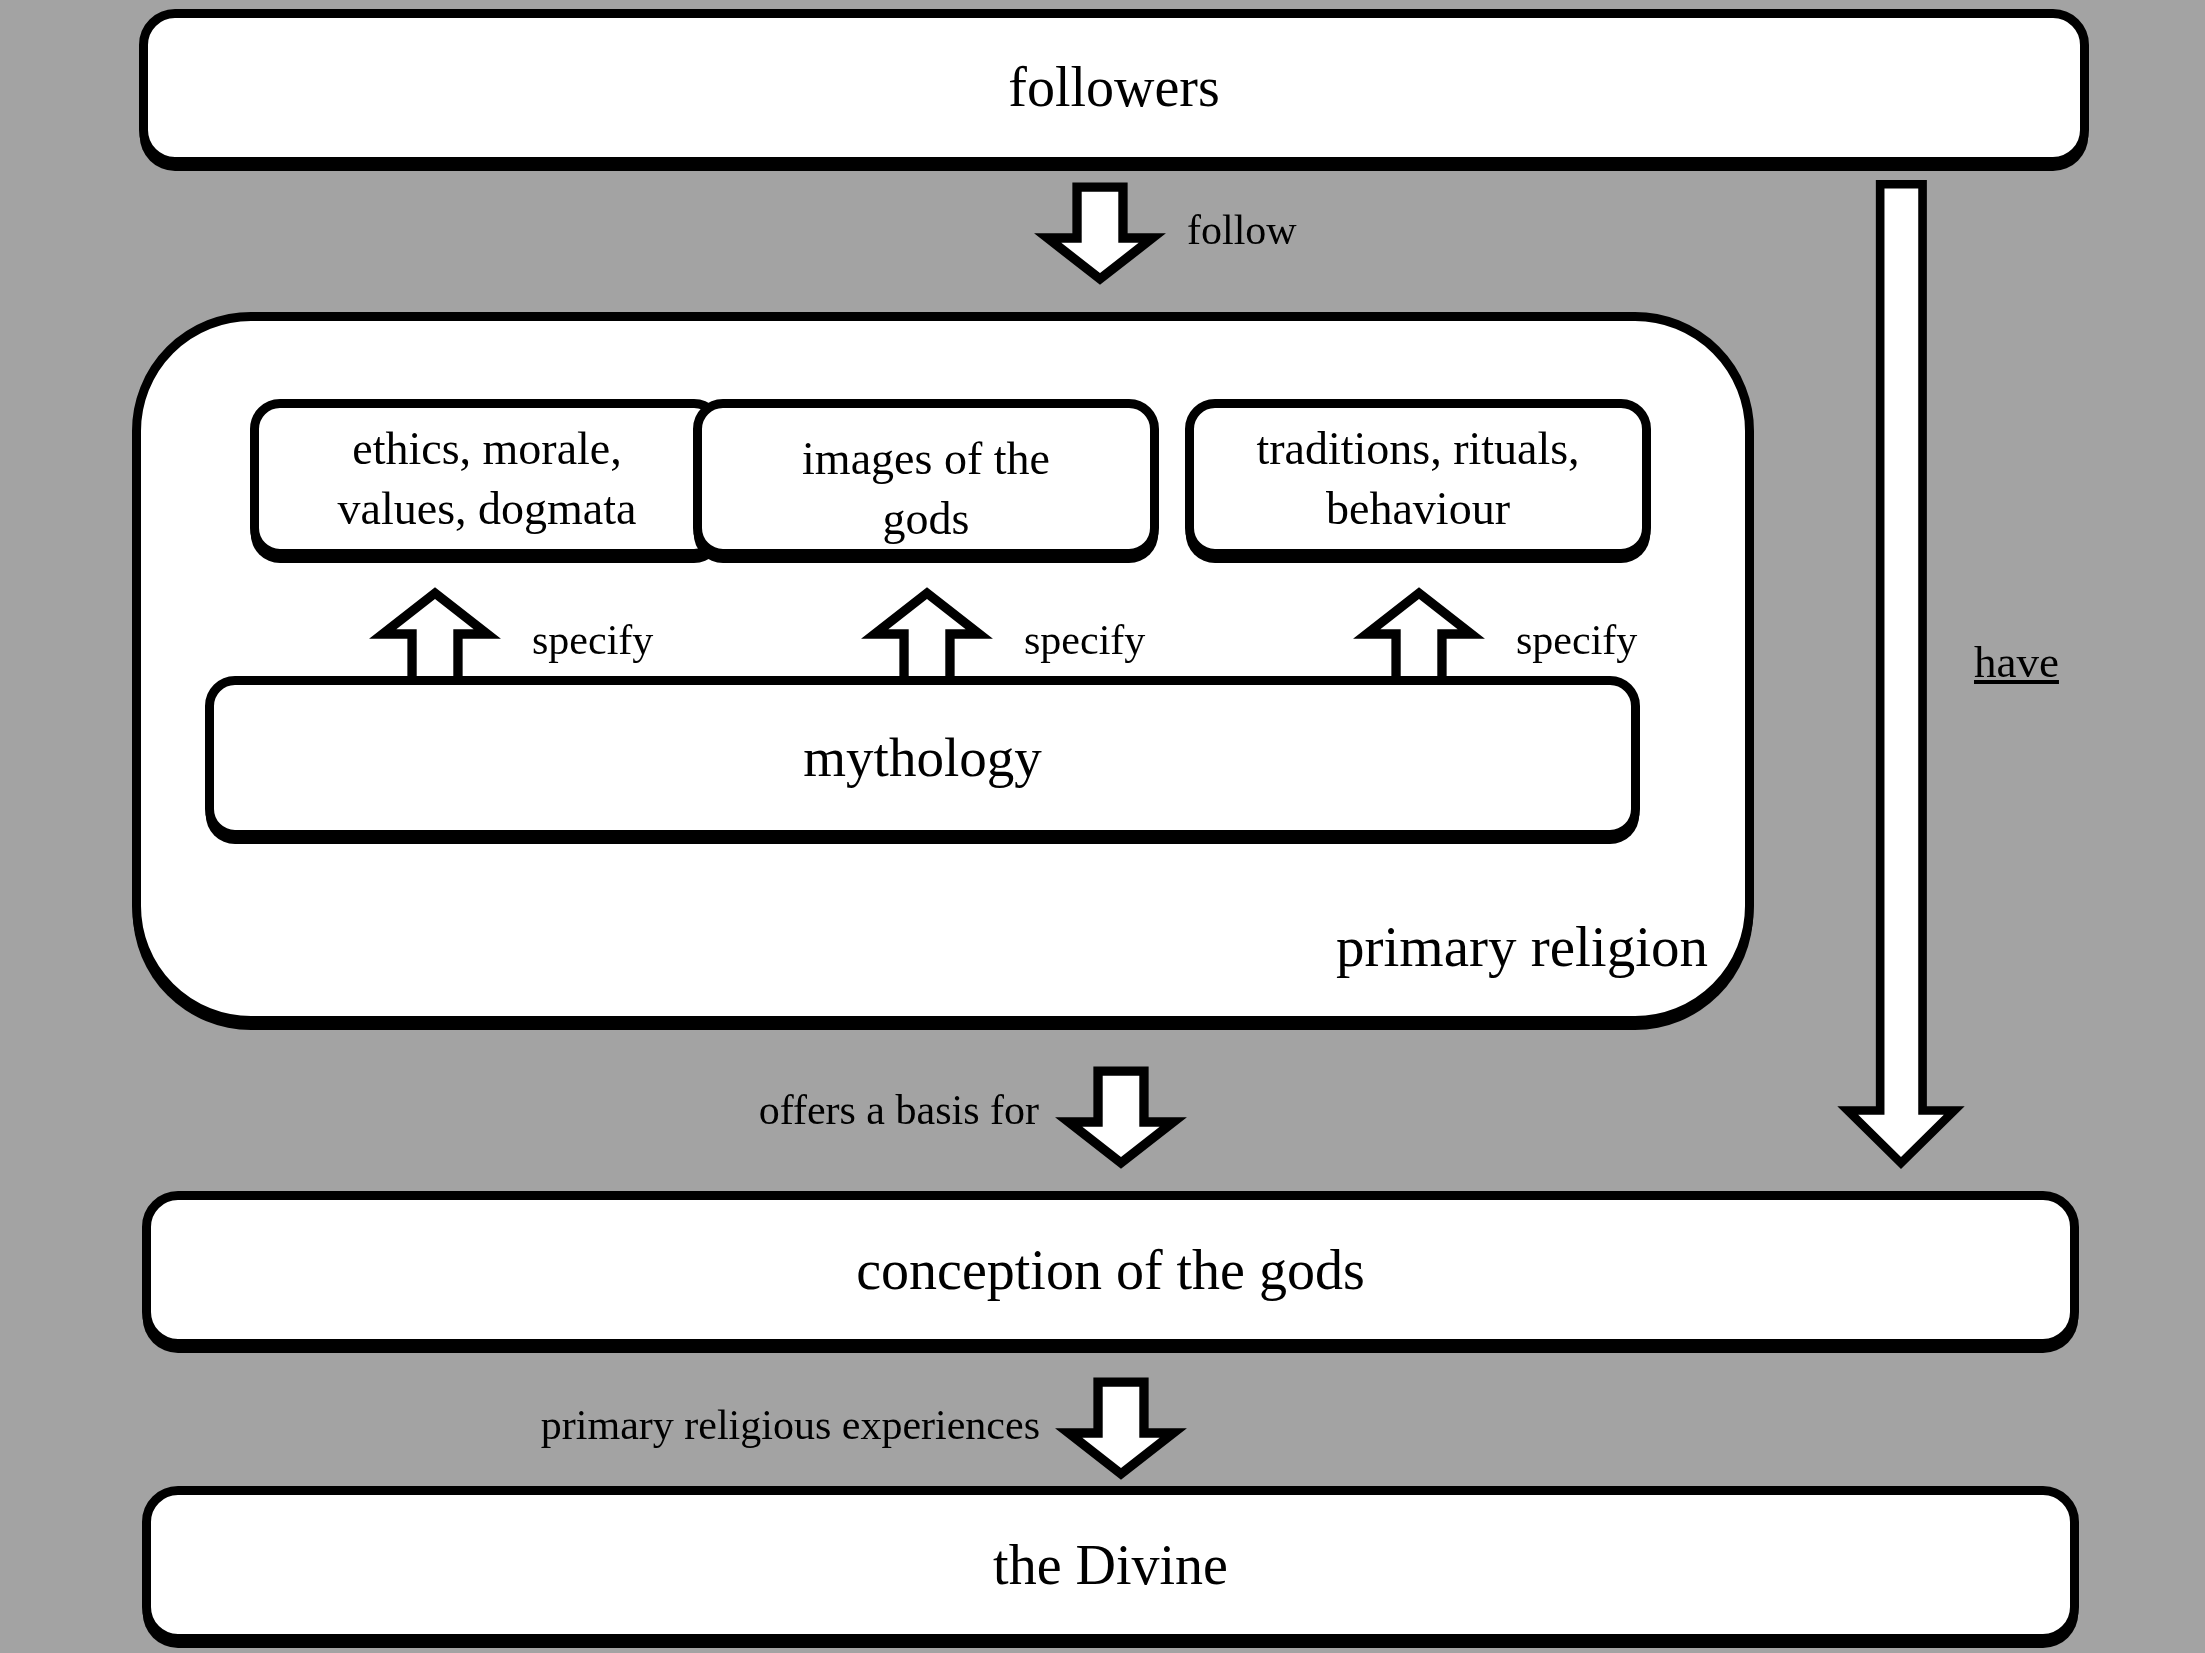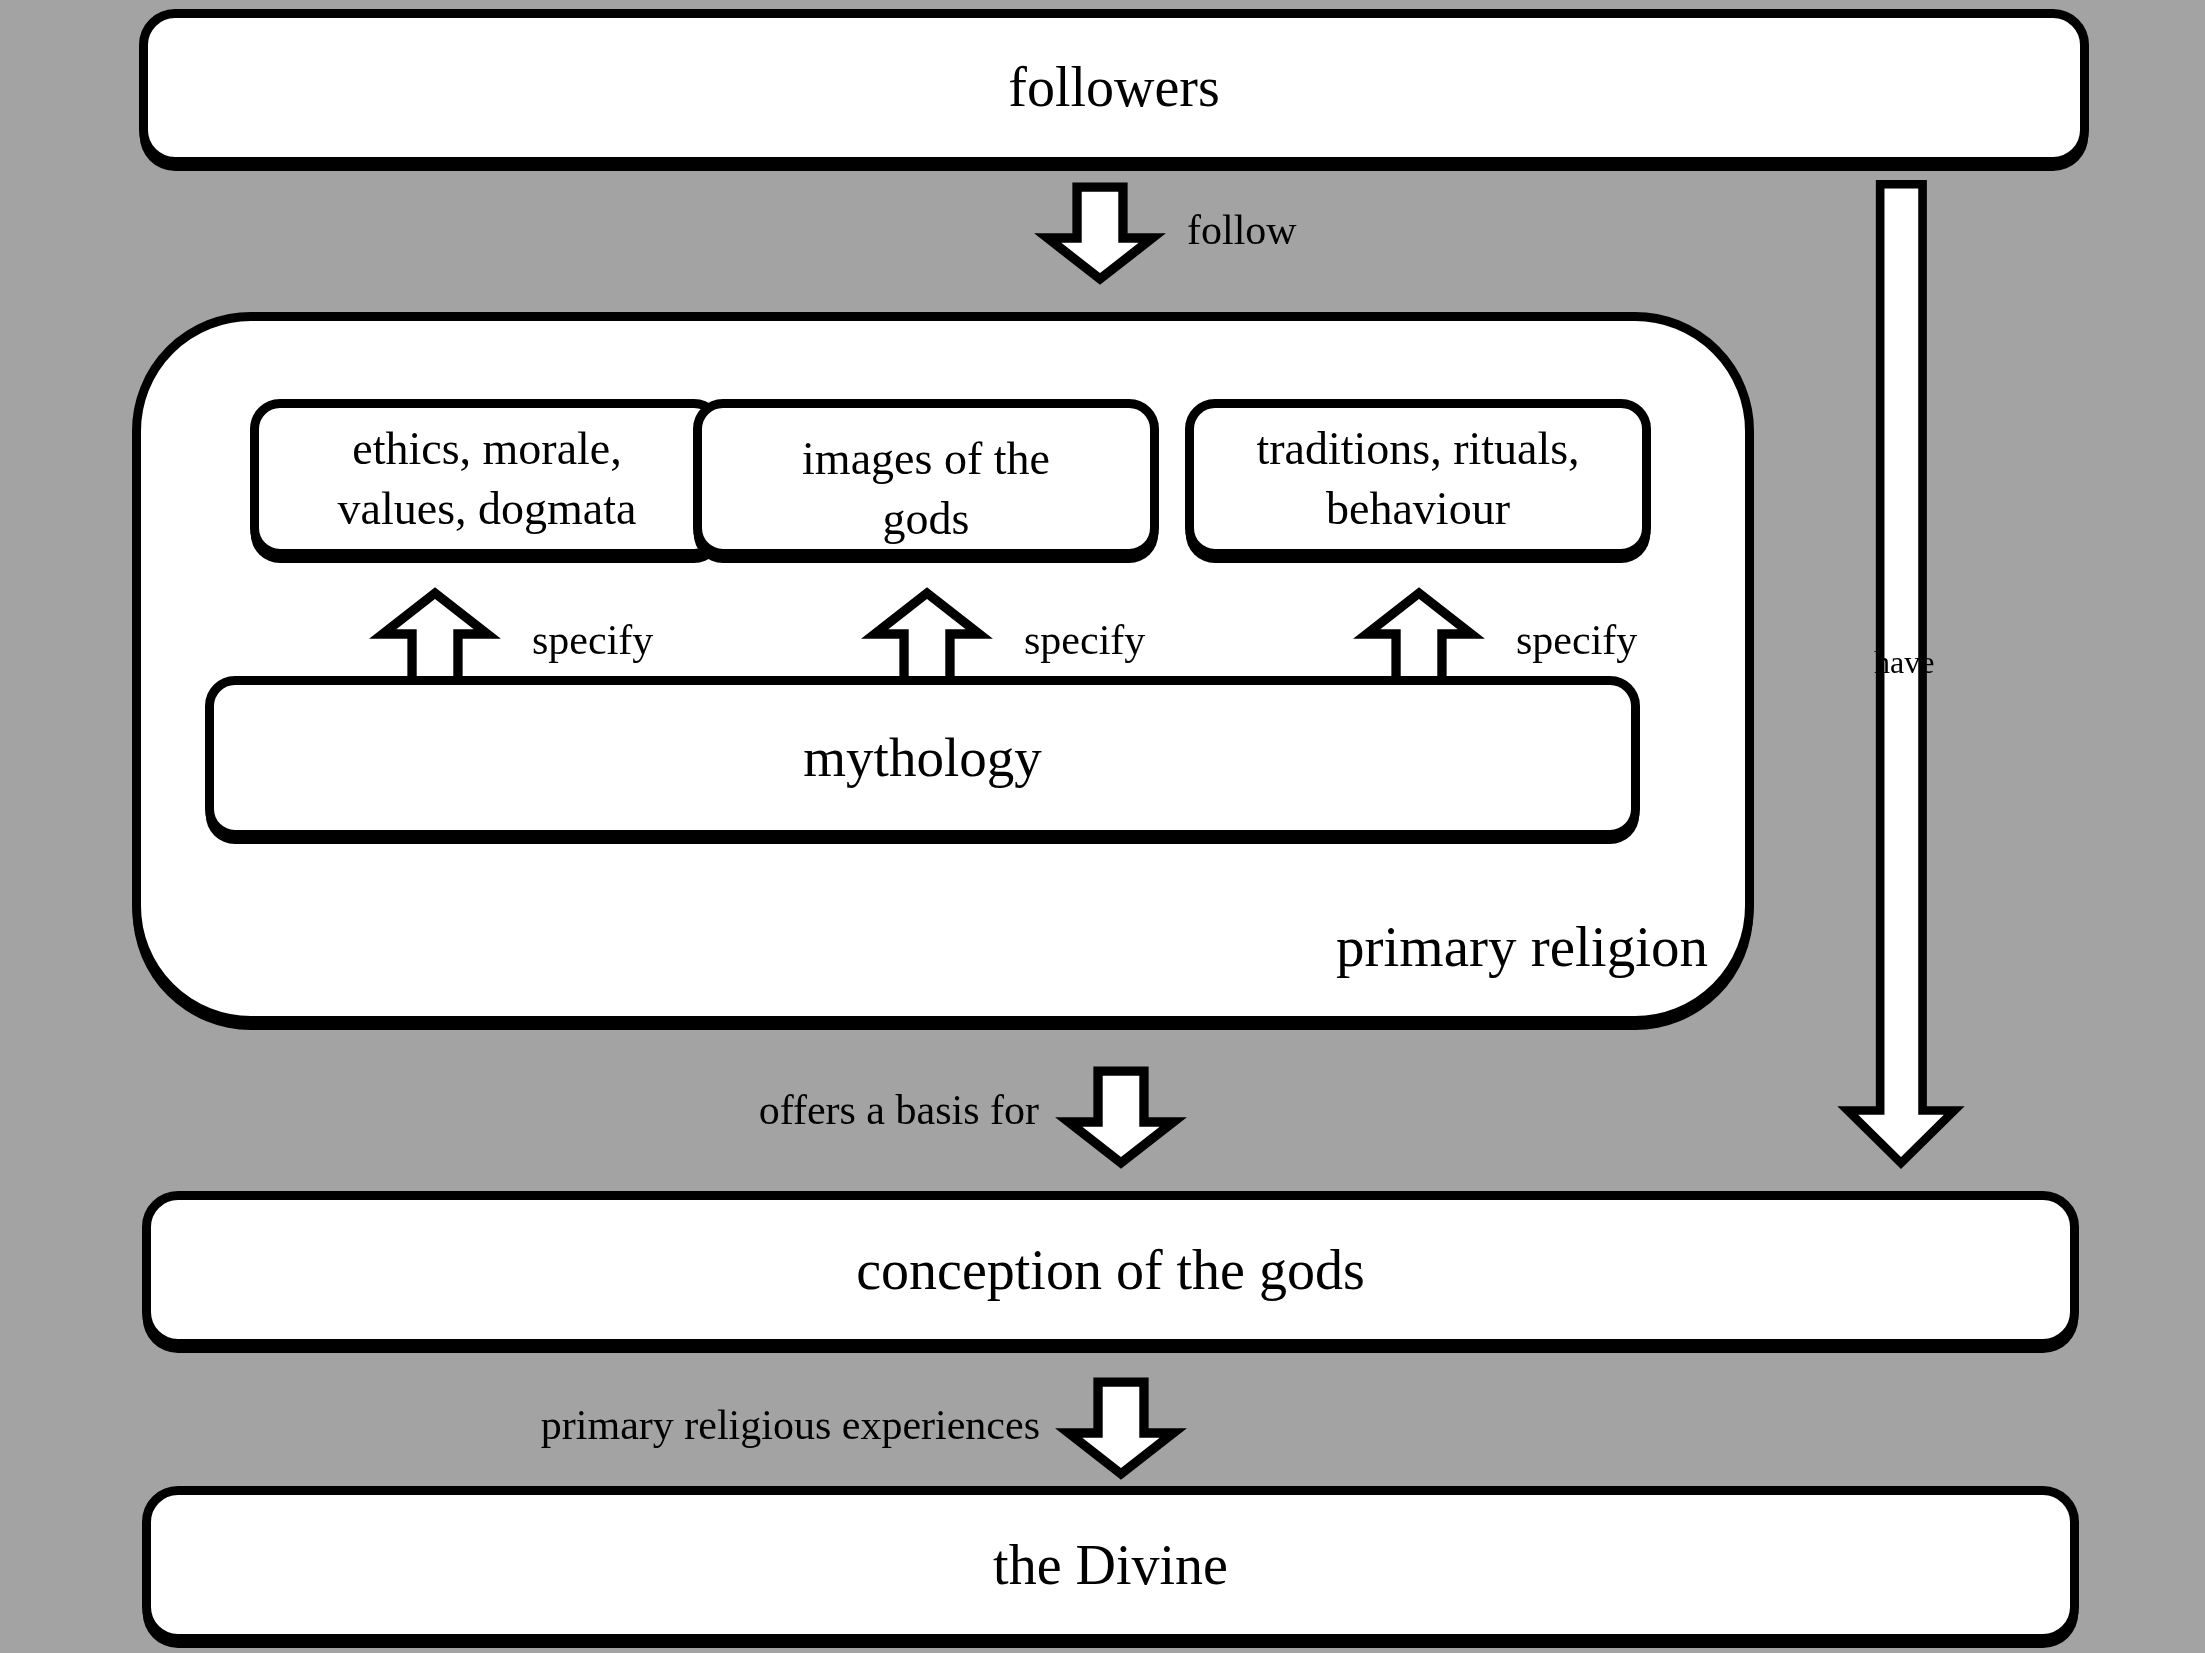"have" div.edge-label { font-size: 32px -> 45px; left: 1874px -> 1974px; text-decoration: none -> underline }
